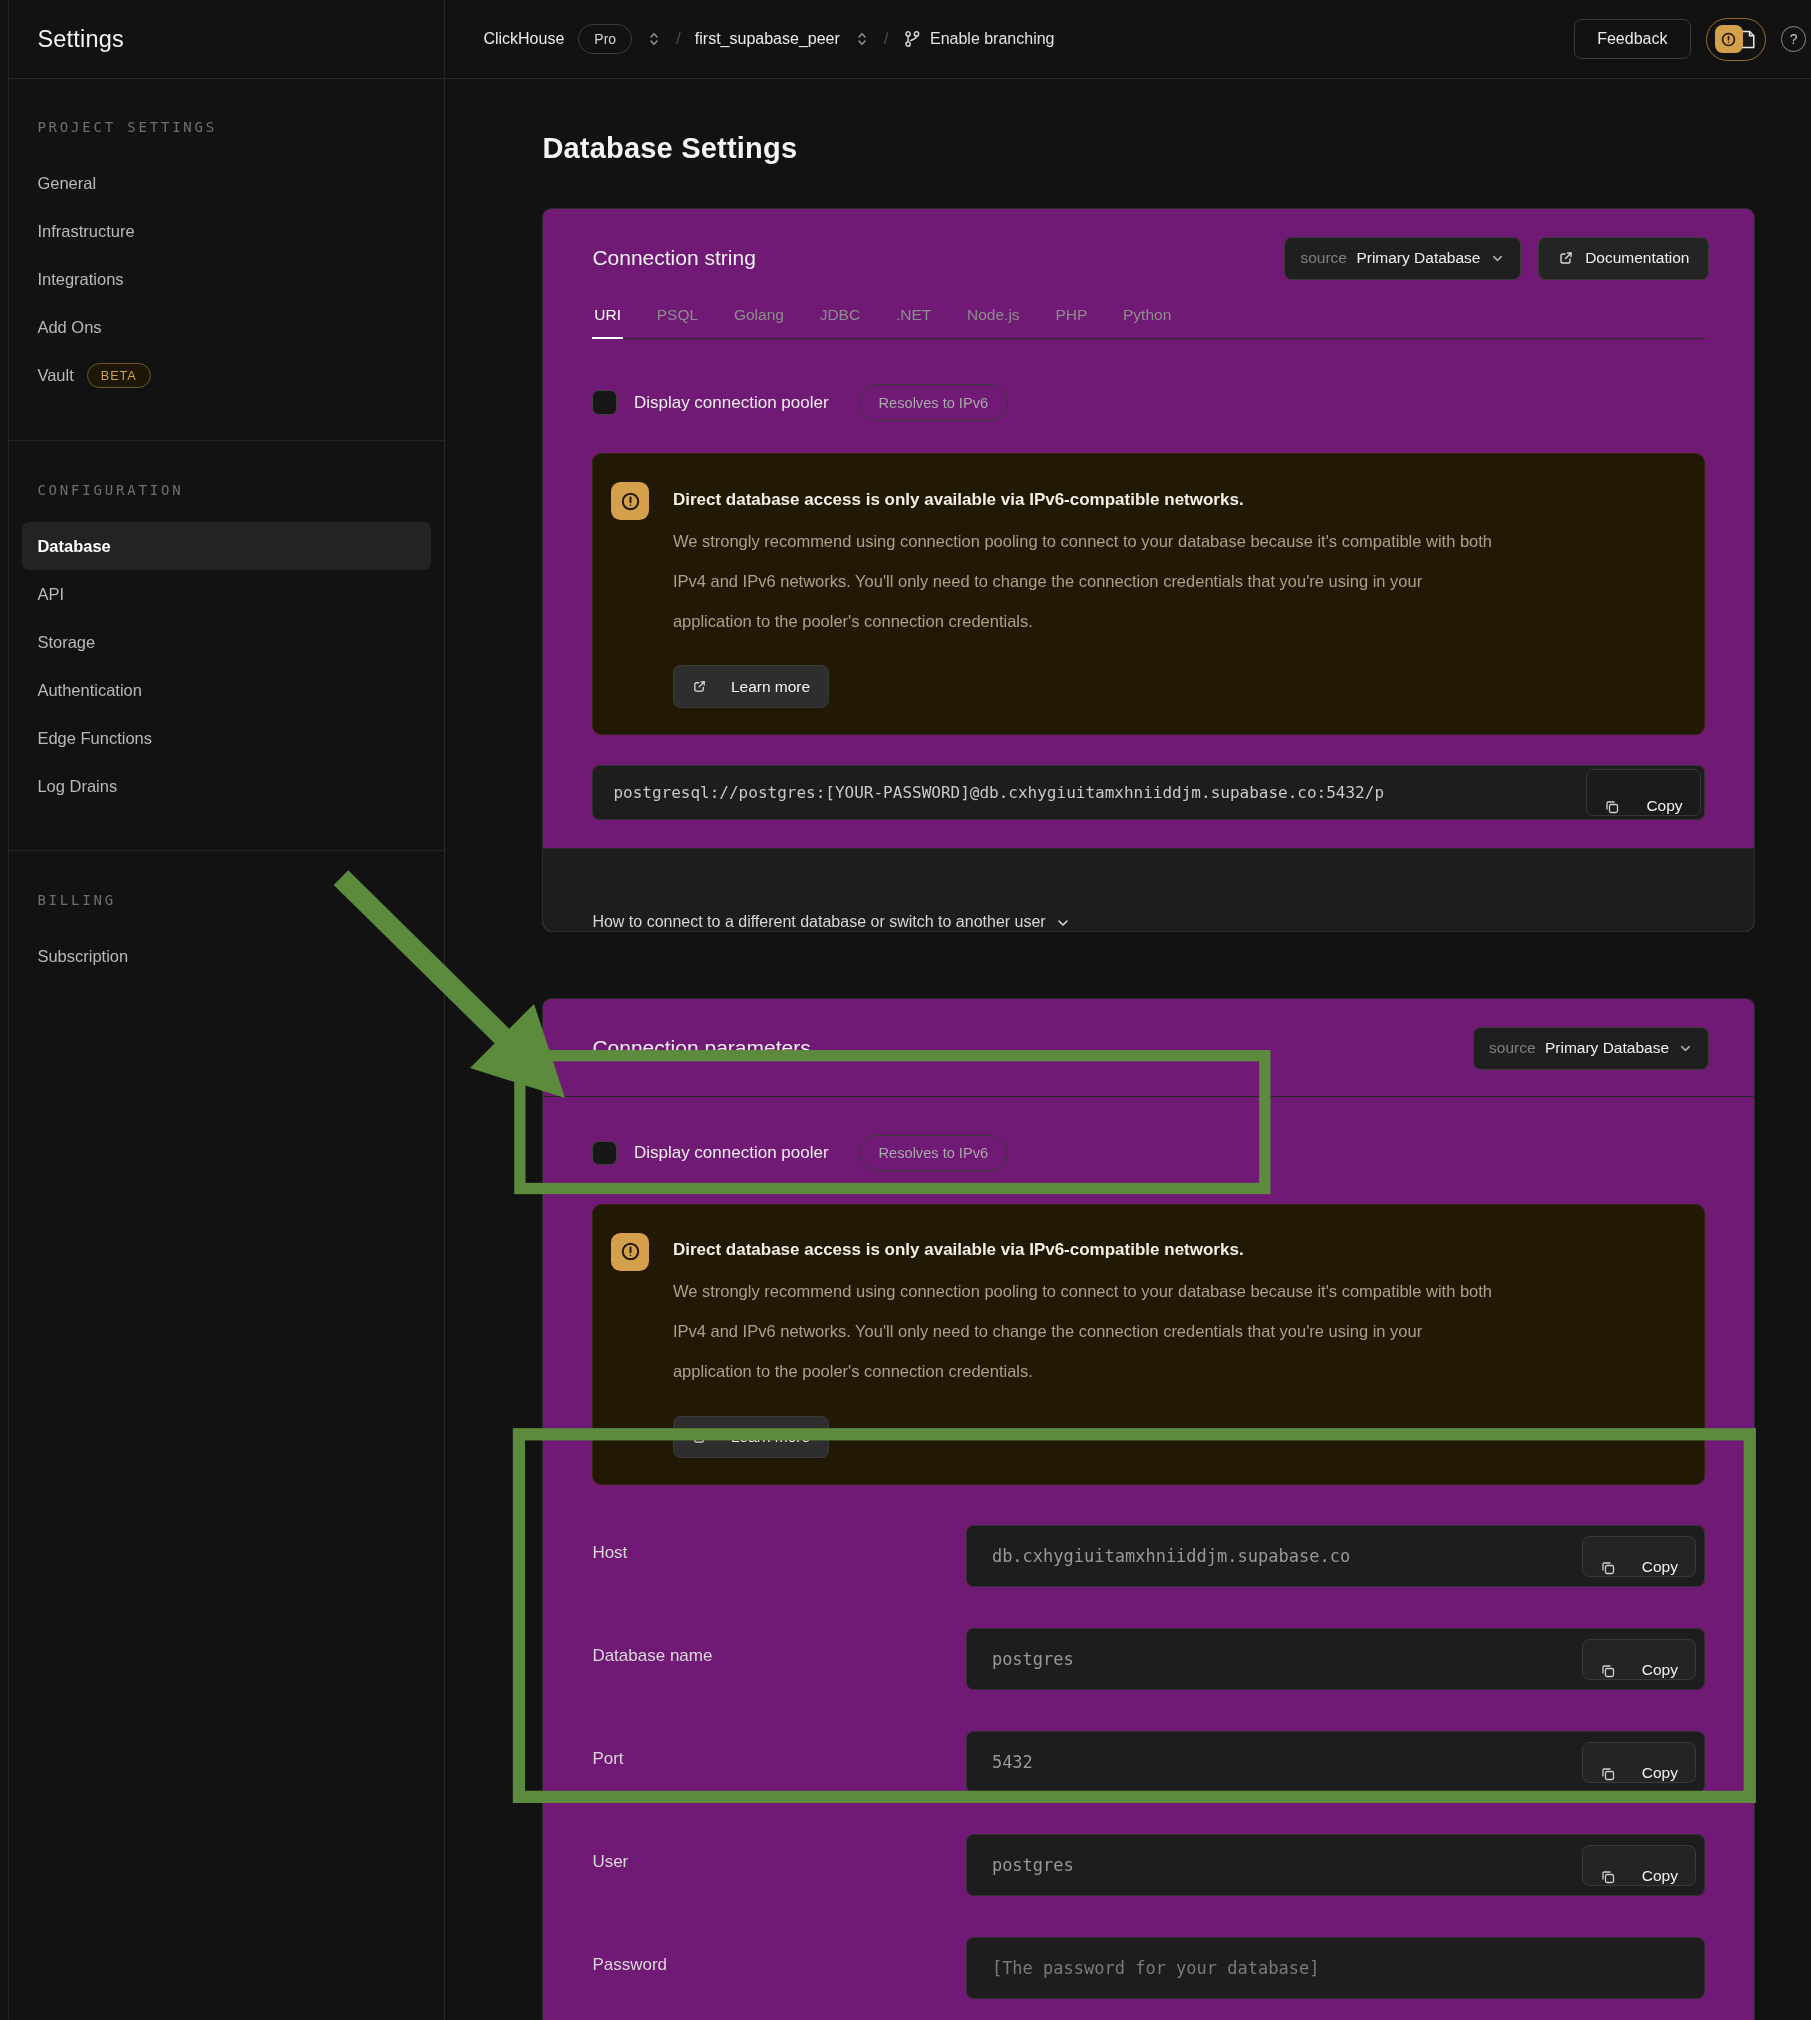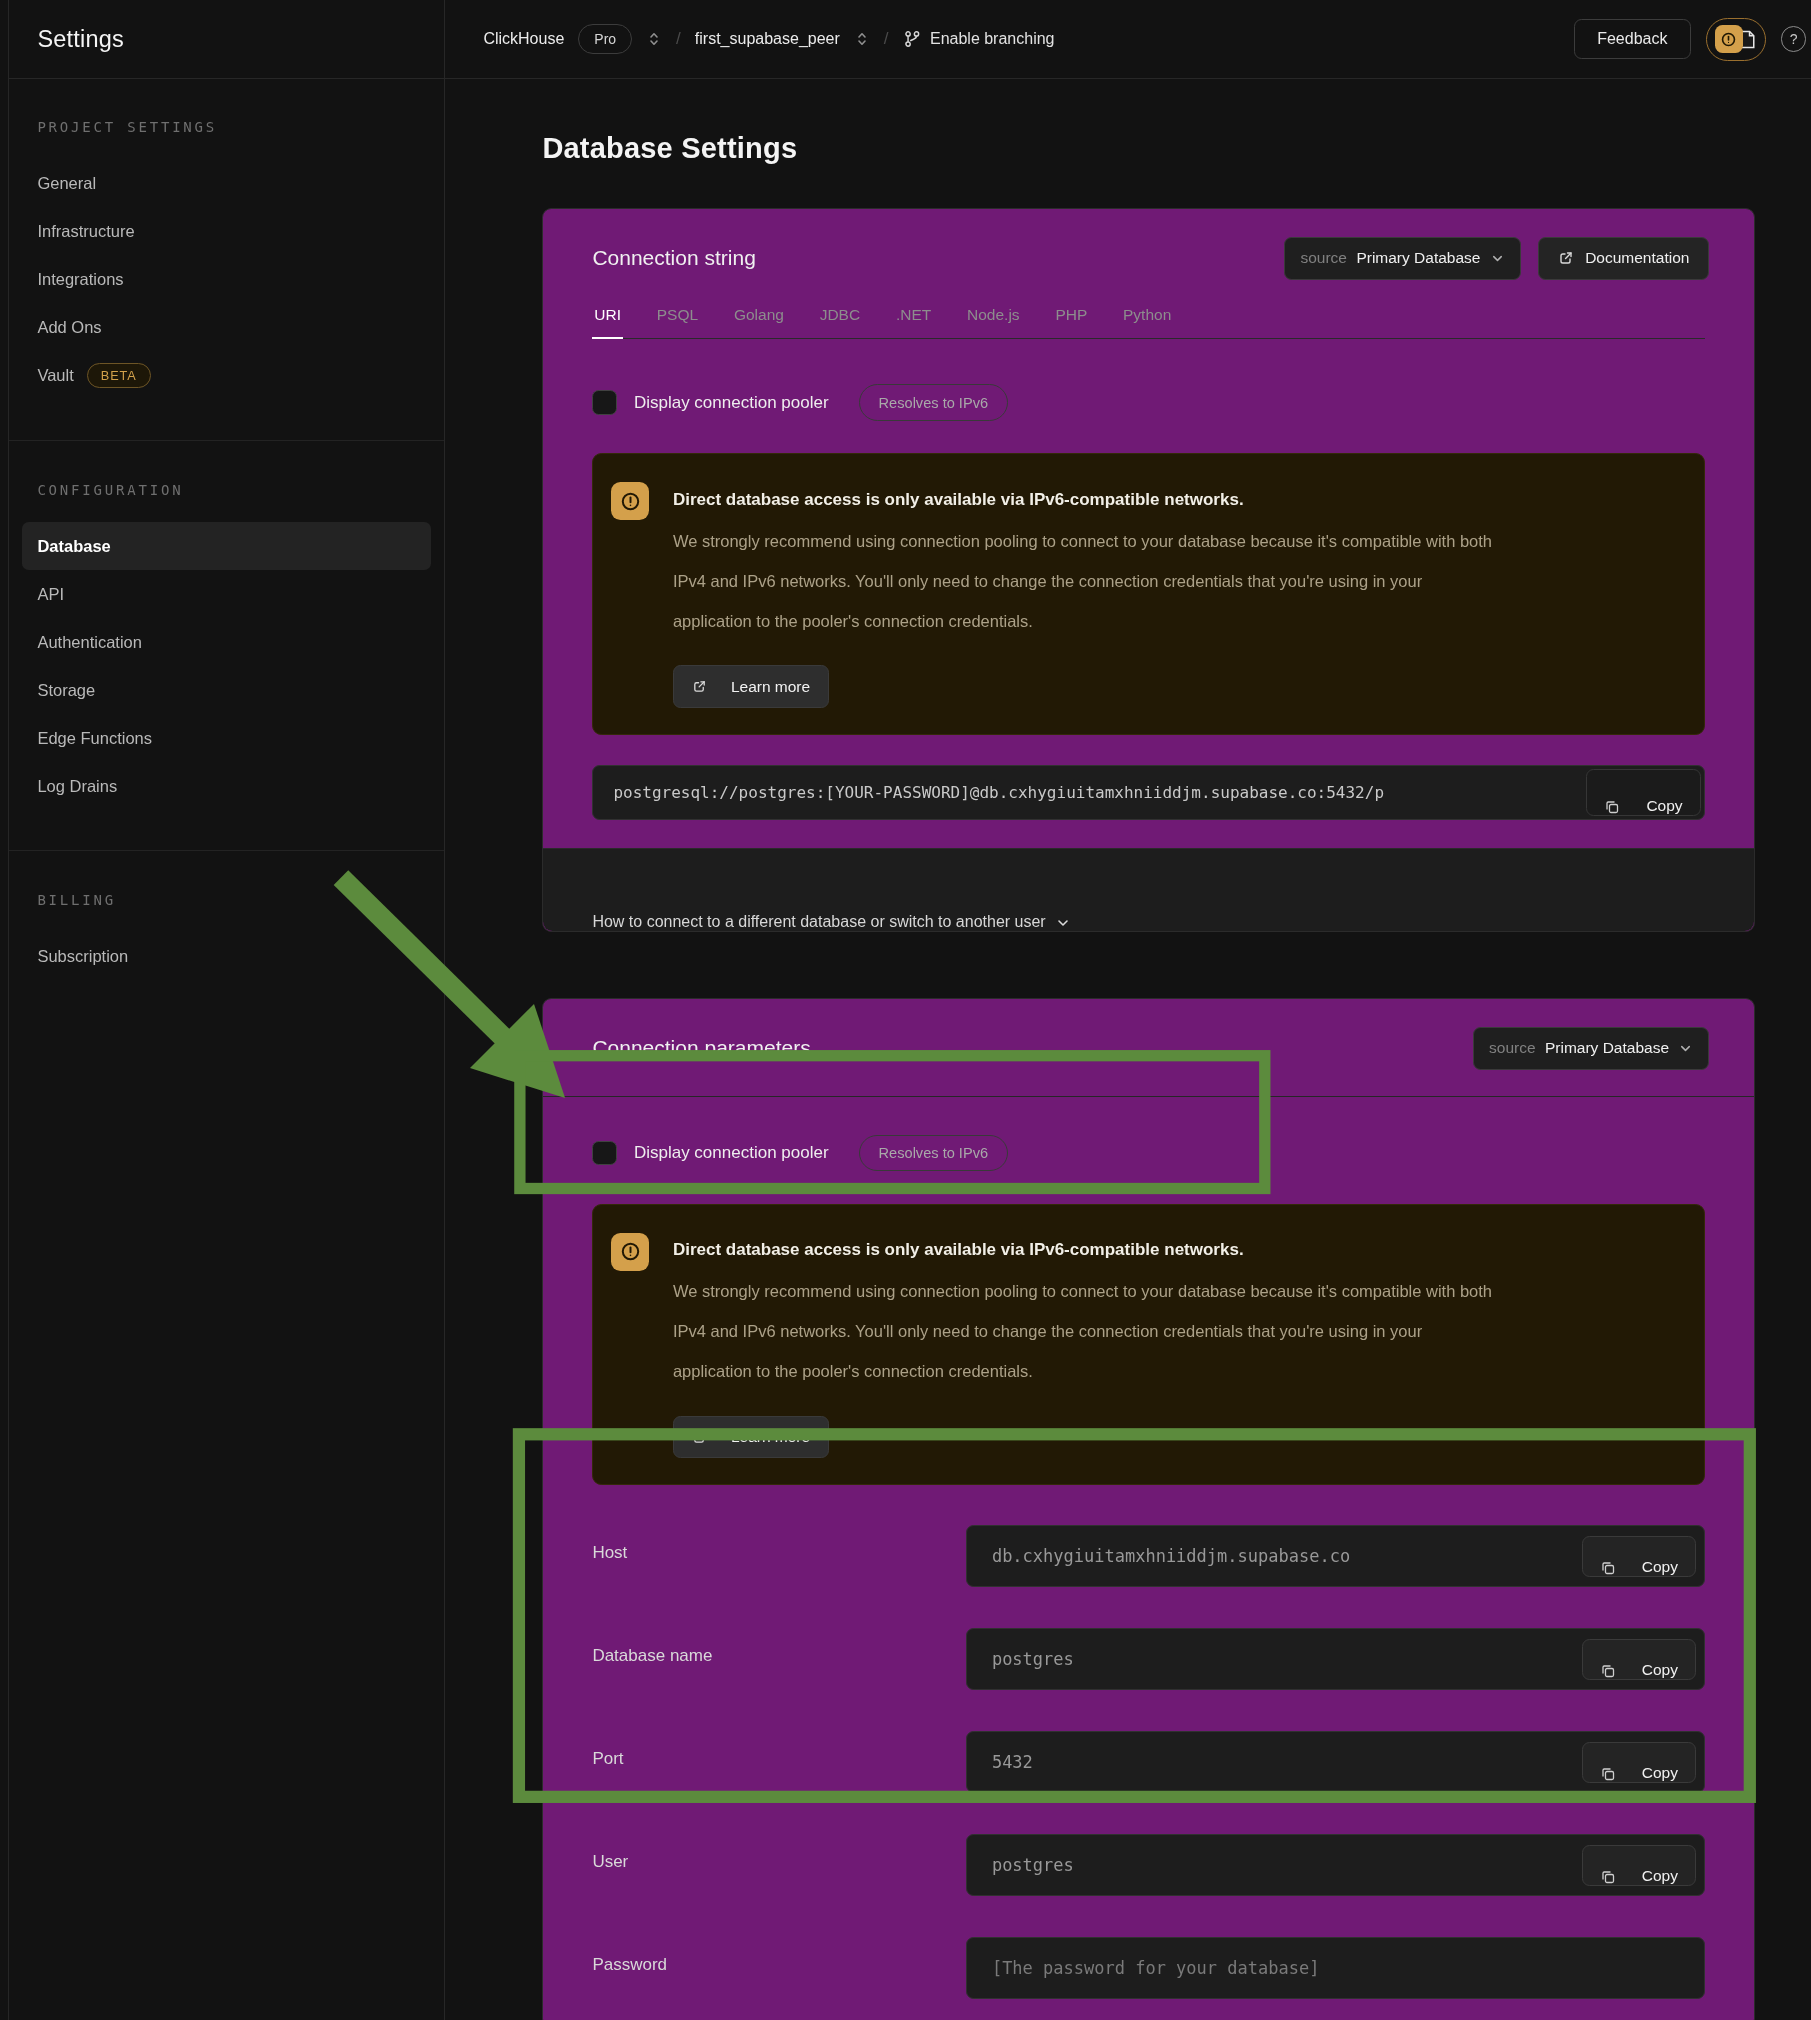"Authentication" div.nav-item { order: before "Storage" -> after "Storage" }
